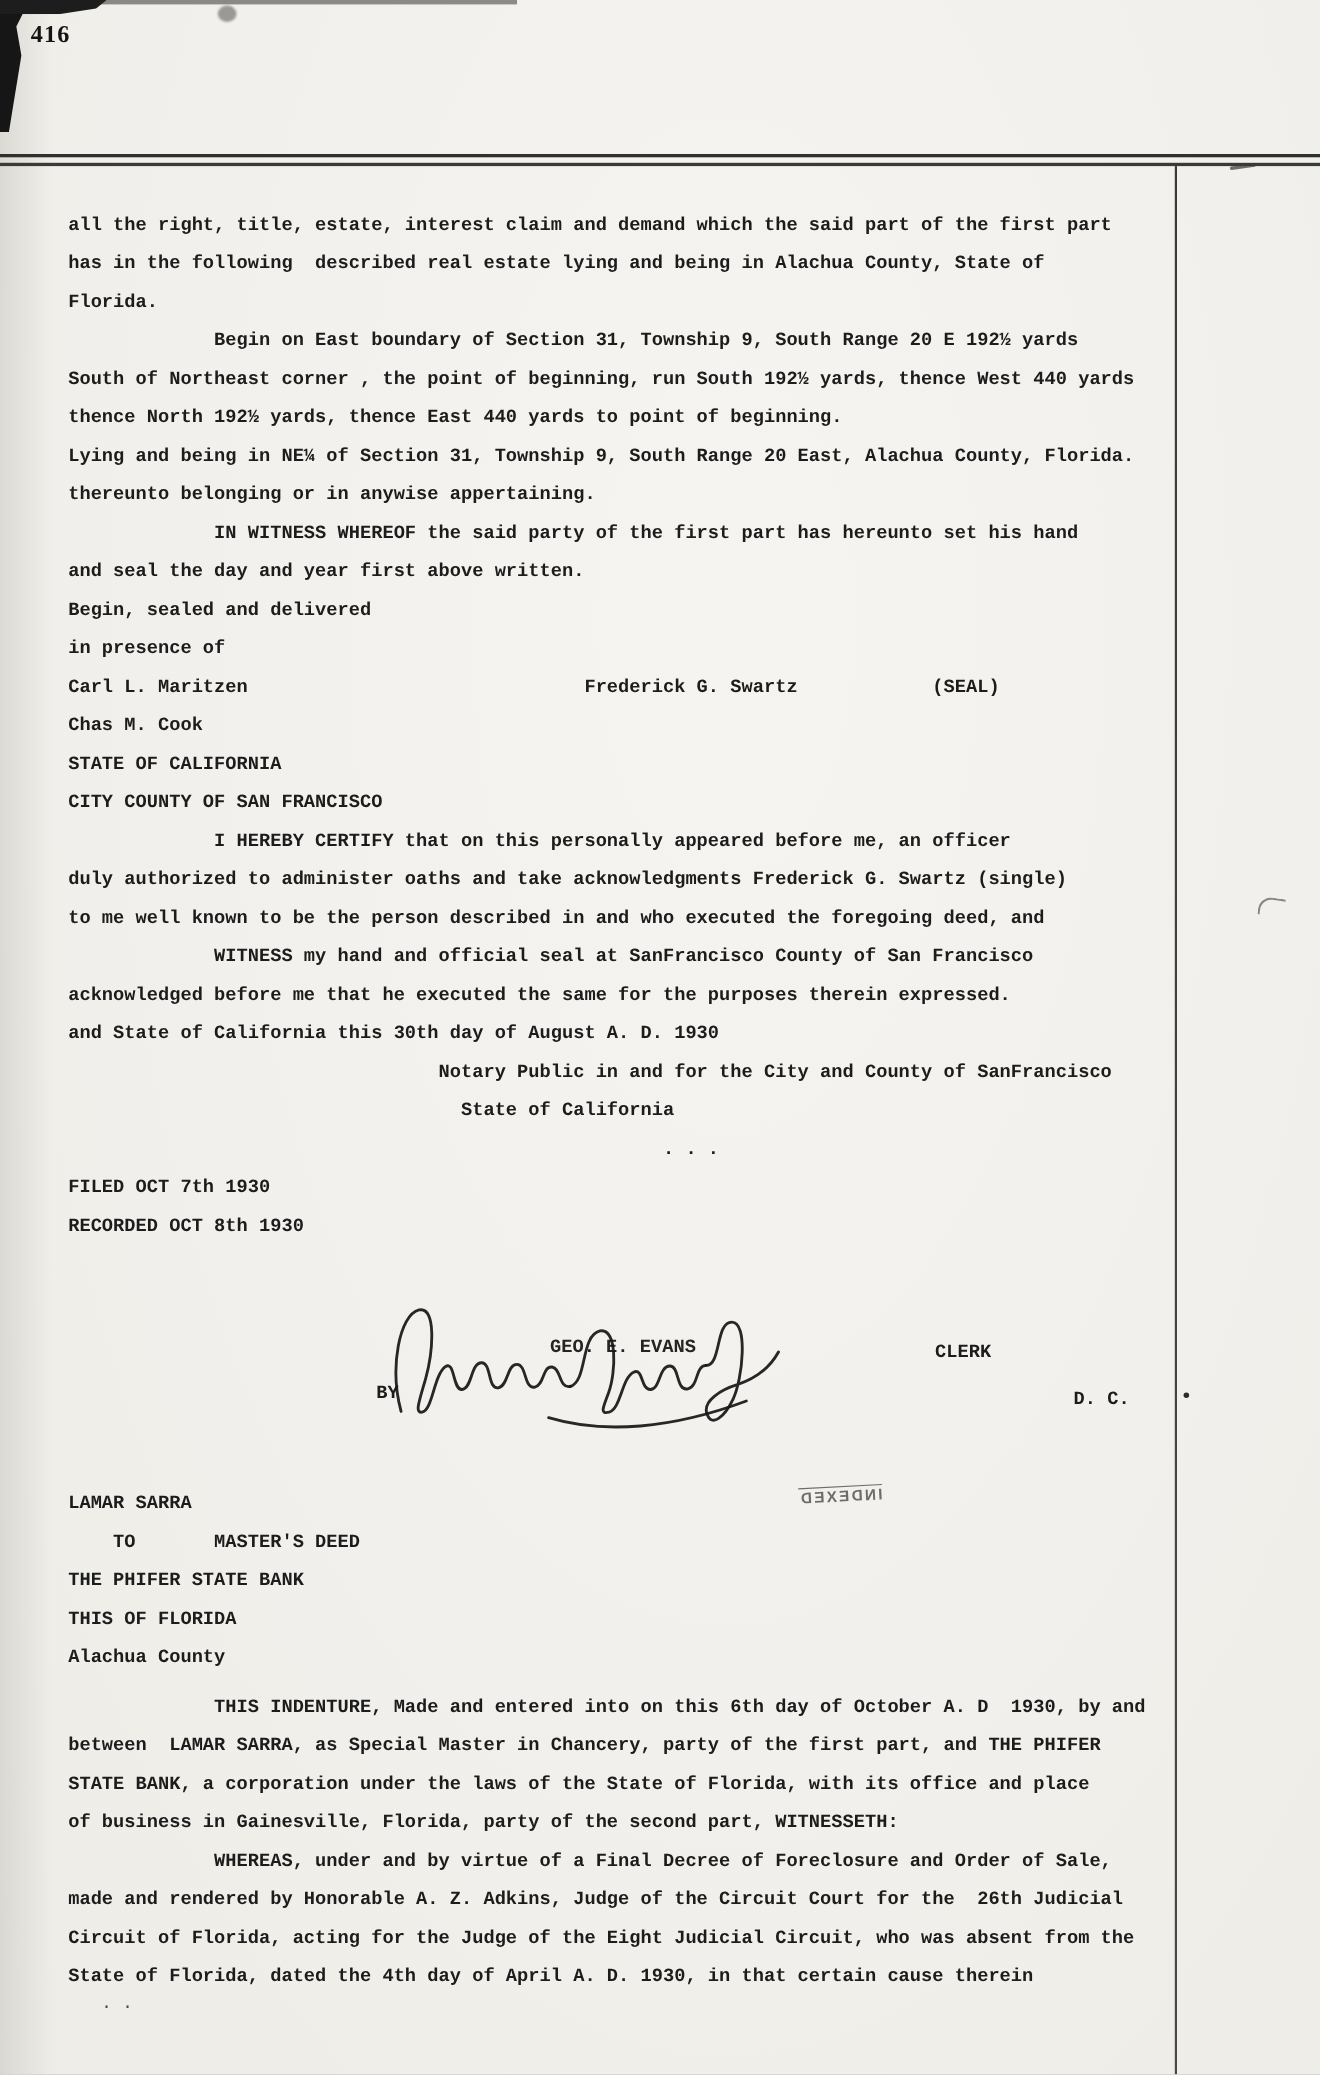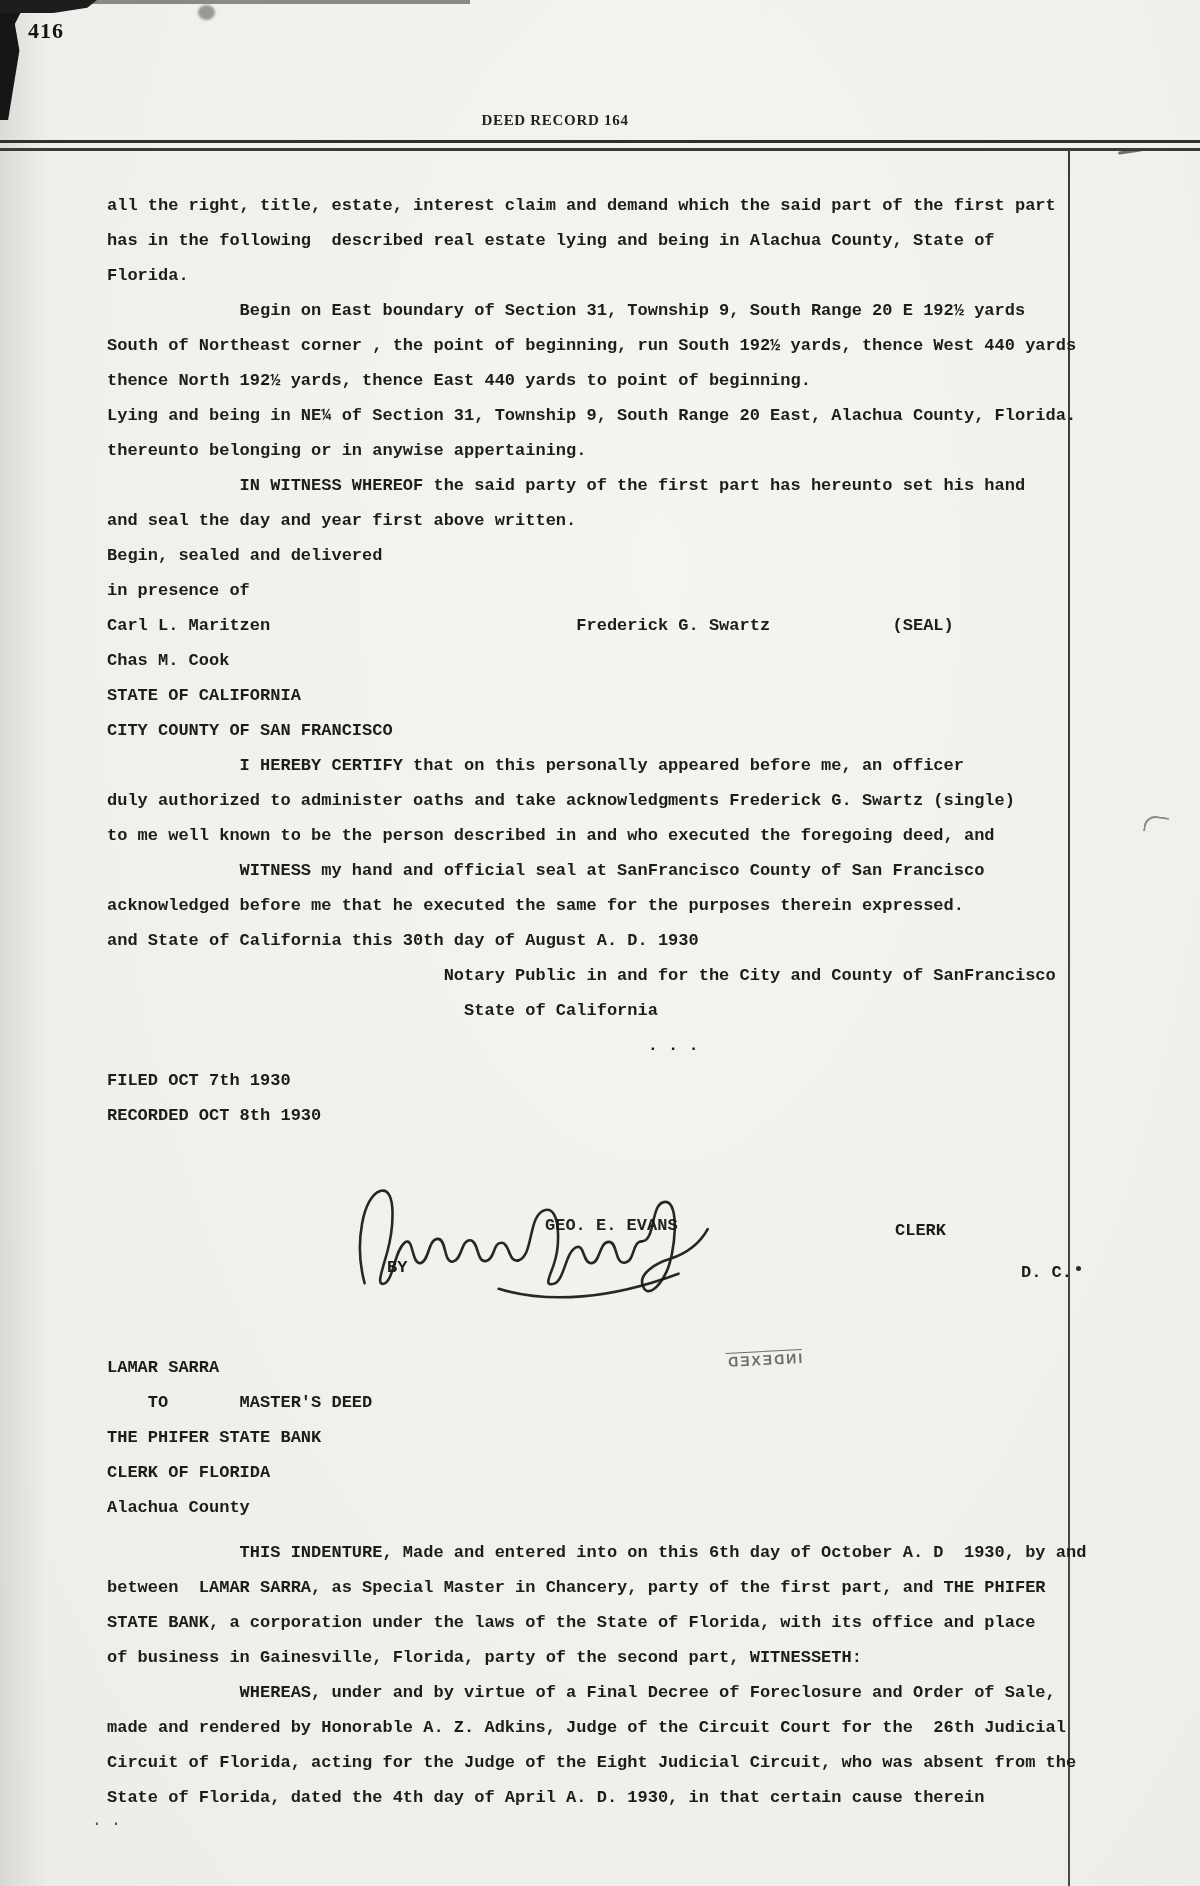"DEED RECORD 164" div.header { html: <div>DEED RECORD 164</div> -> none }
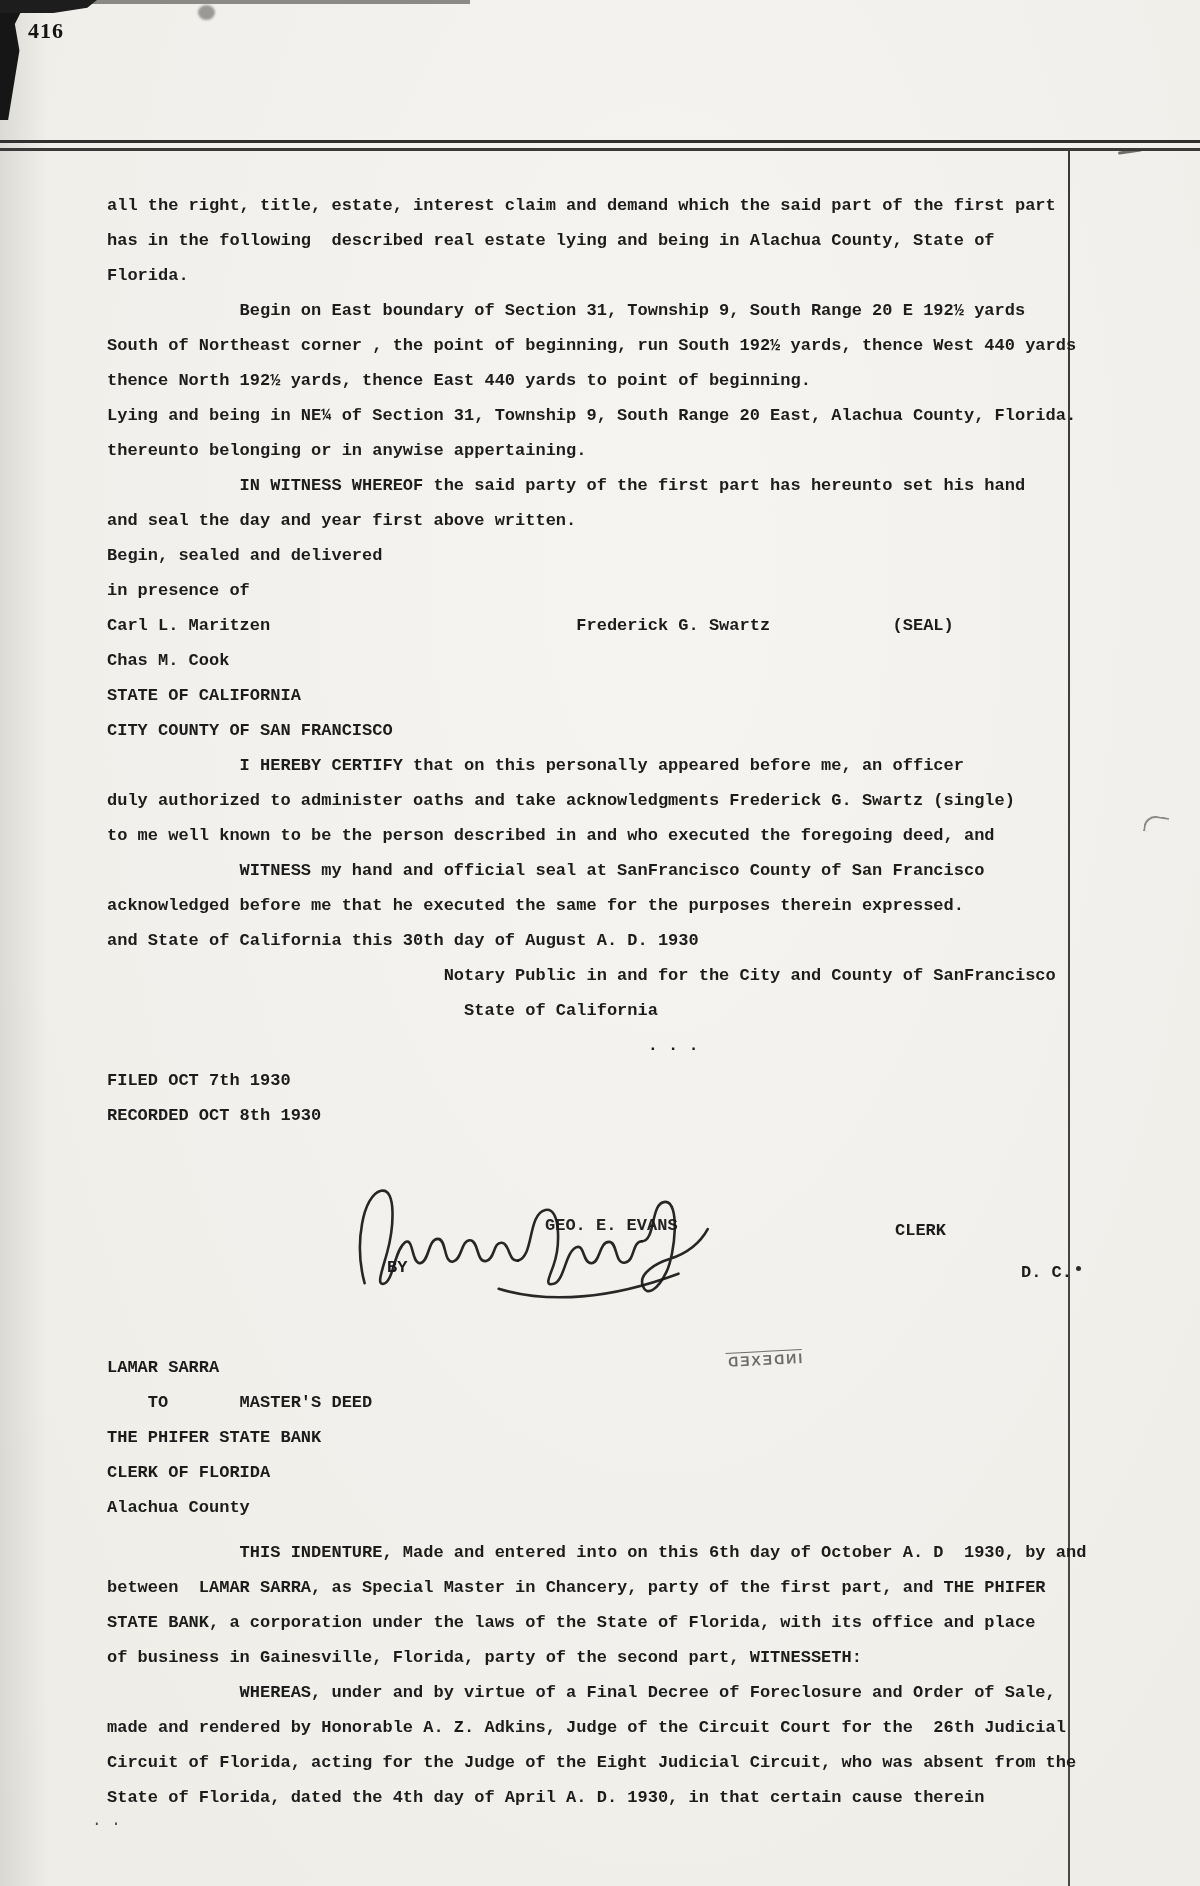"all the right, title, estate," .mono { margin-left: 45px -> none }
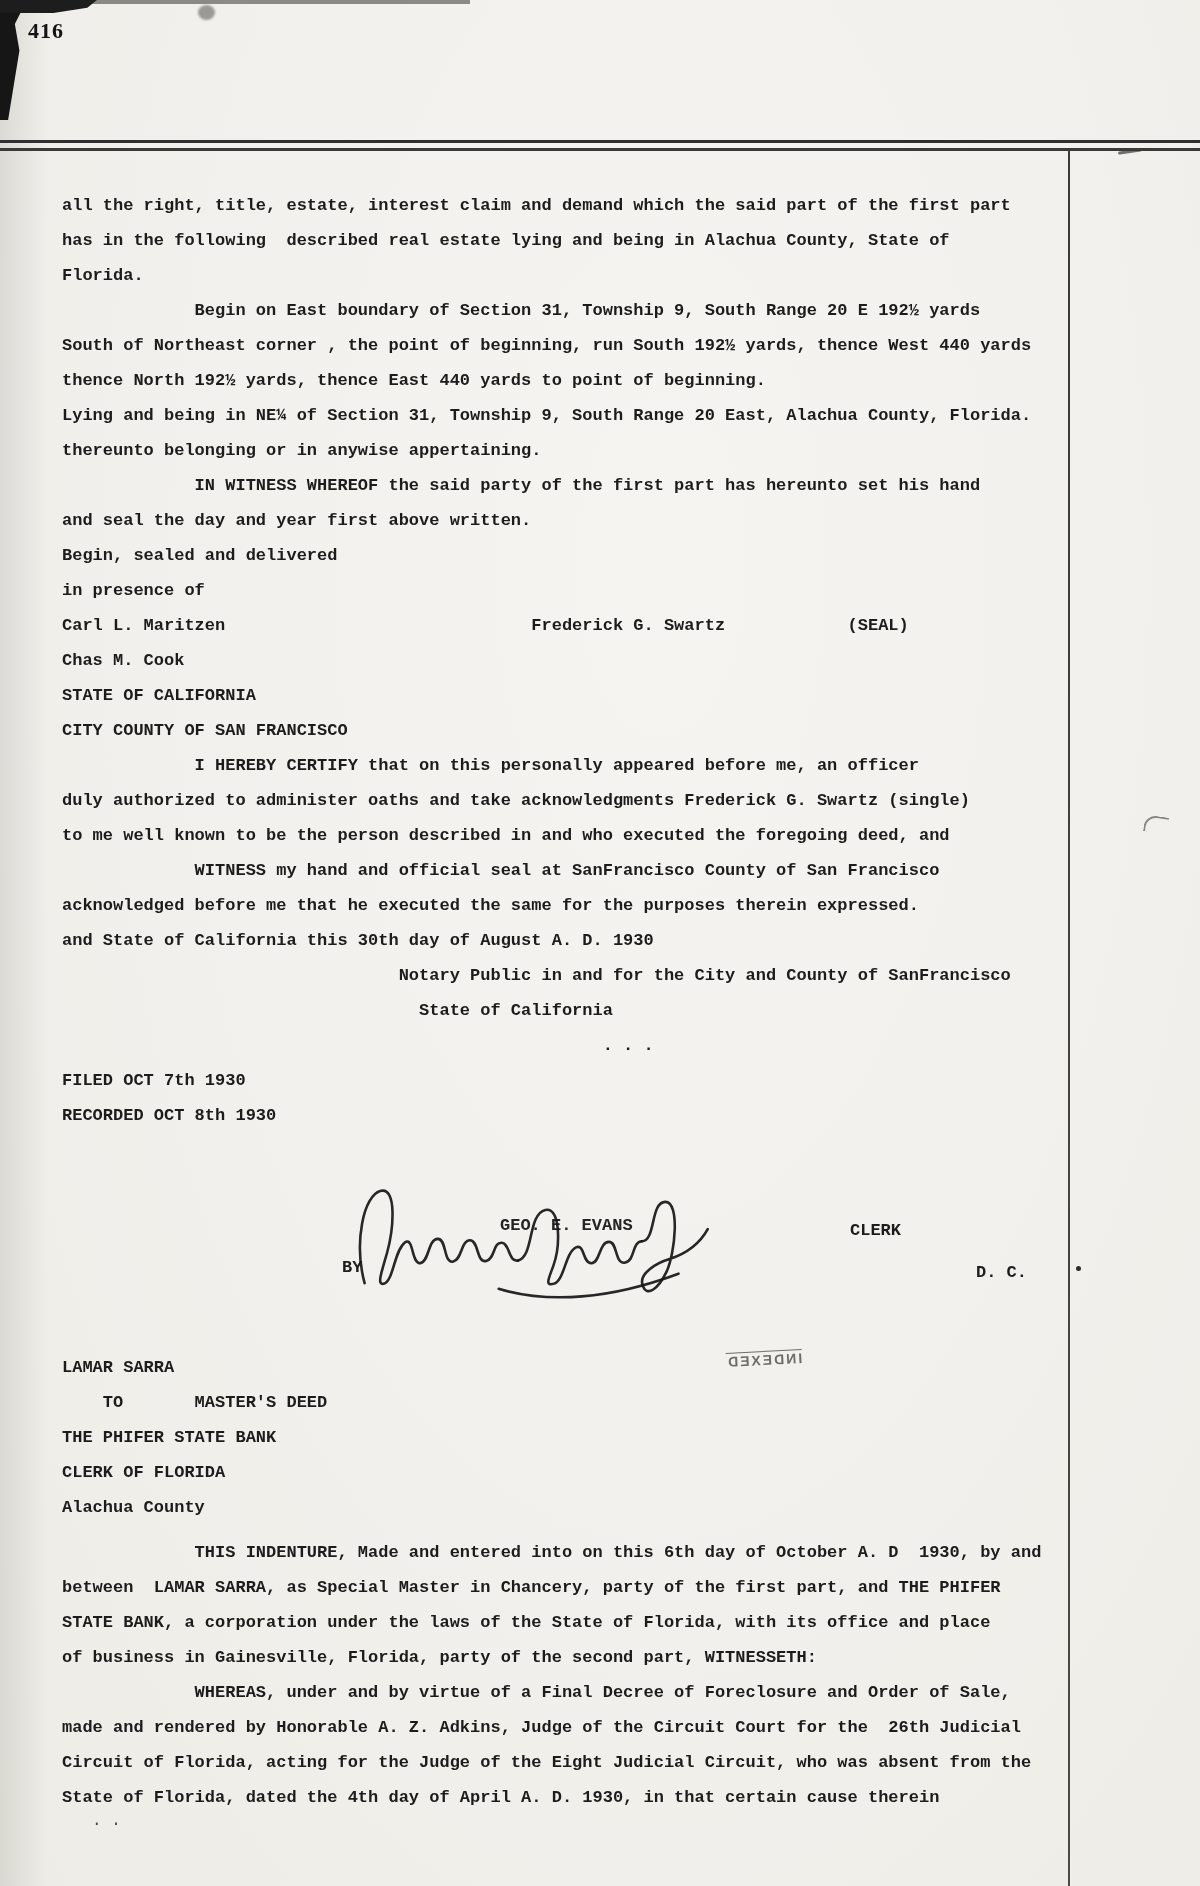"CLERK OF FLORIDA" div.tline { text: CLERK -> THIS }
